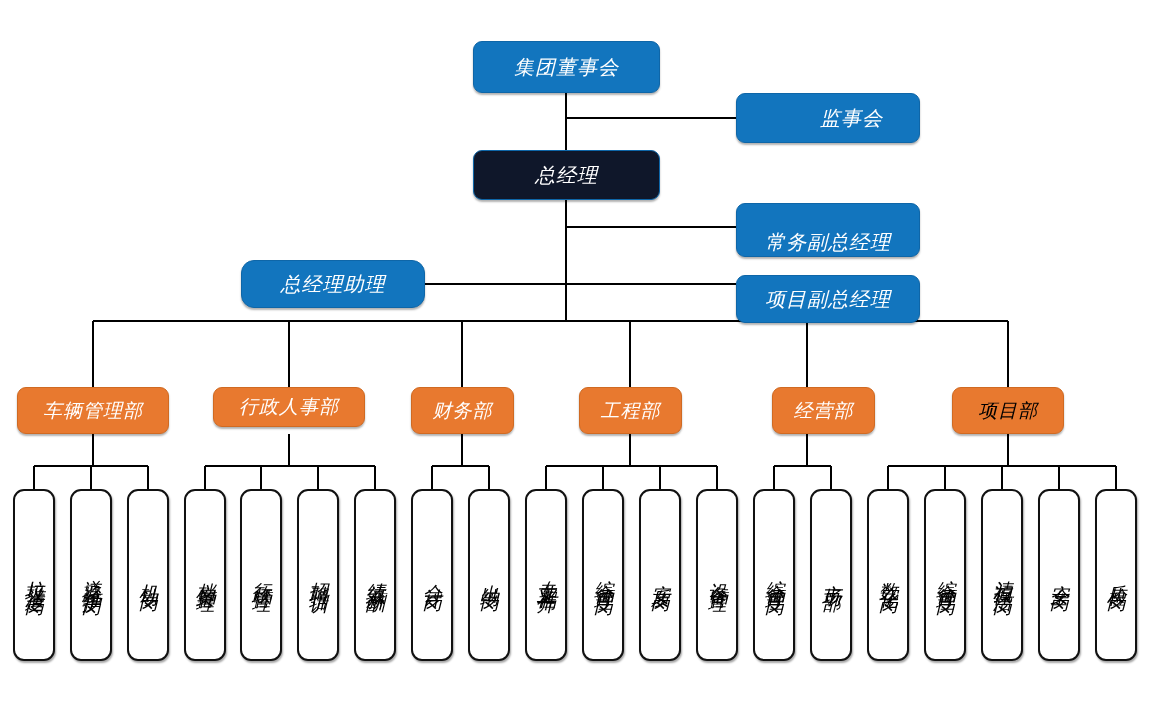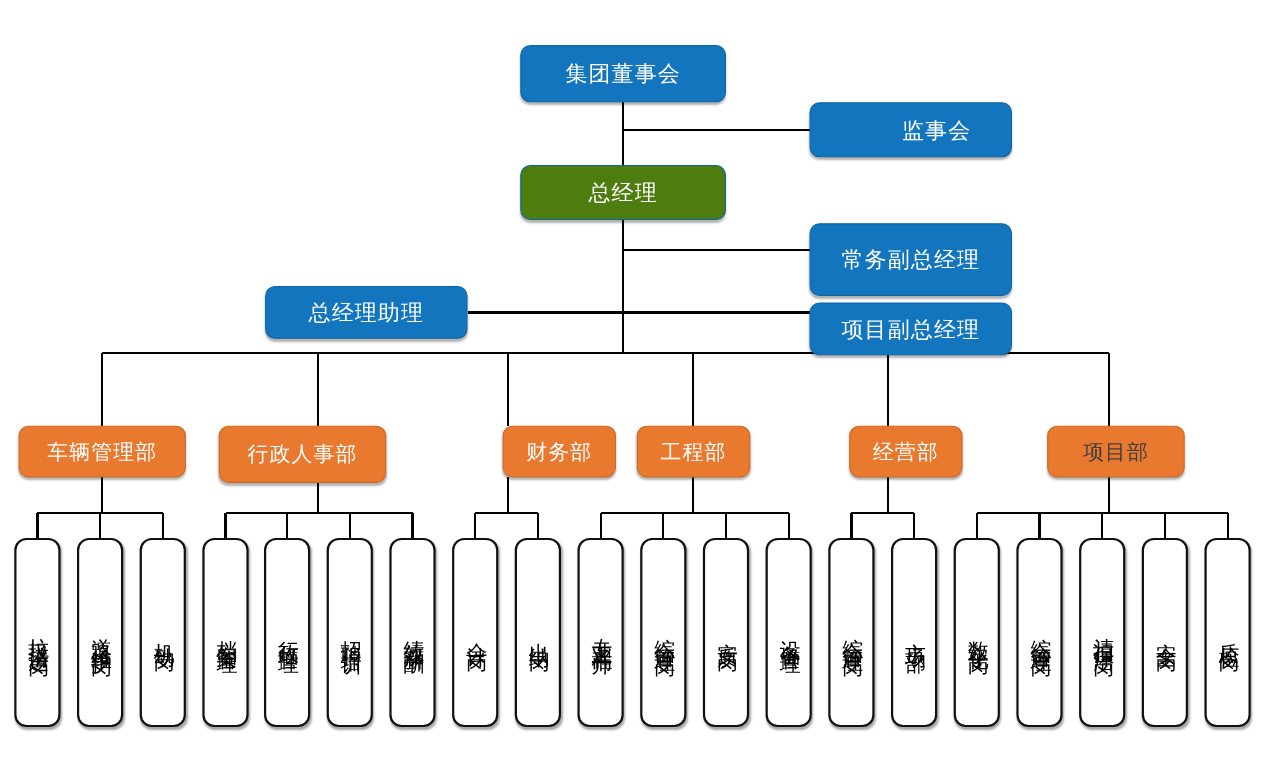"集团董事会" div { font-style: none -> italic }
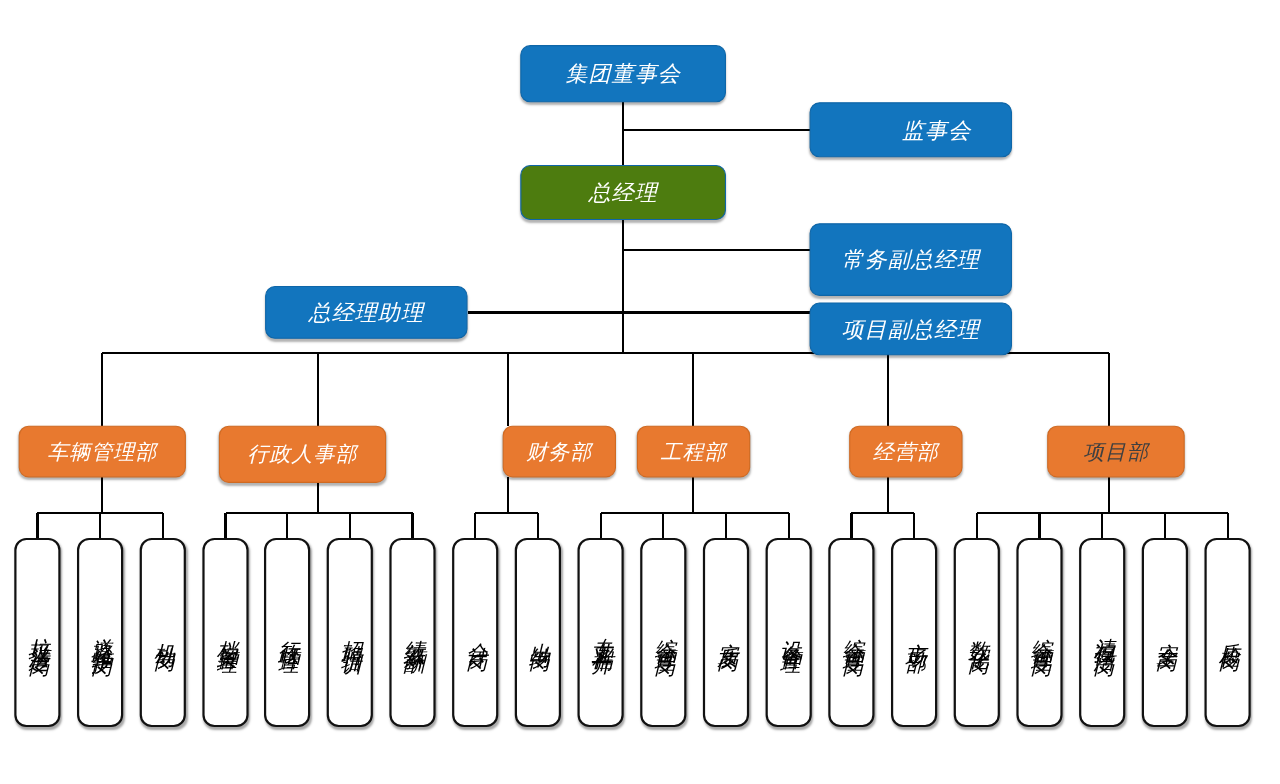"总经理" div.node { background: #4d7c0f -> #0f172a }
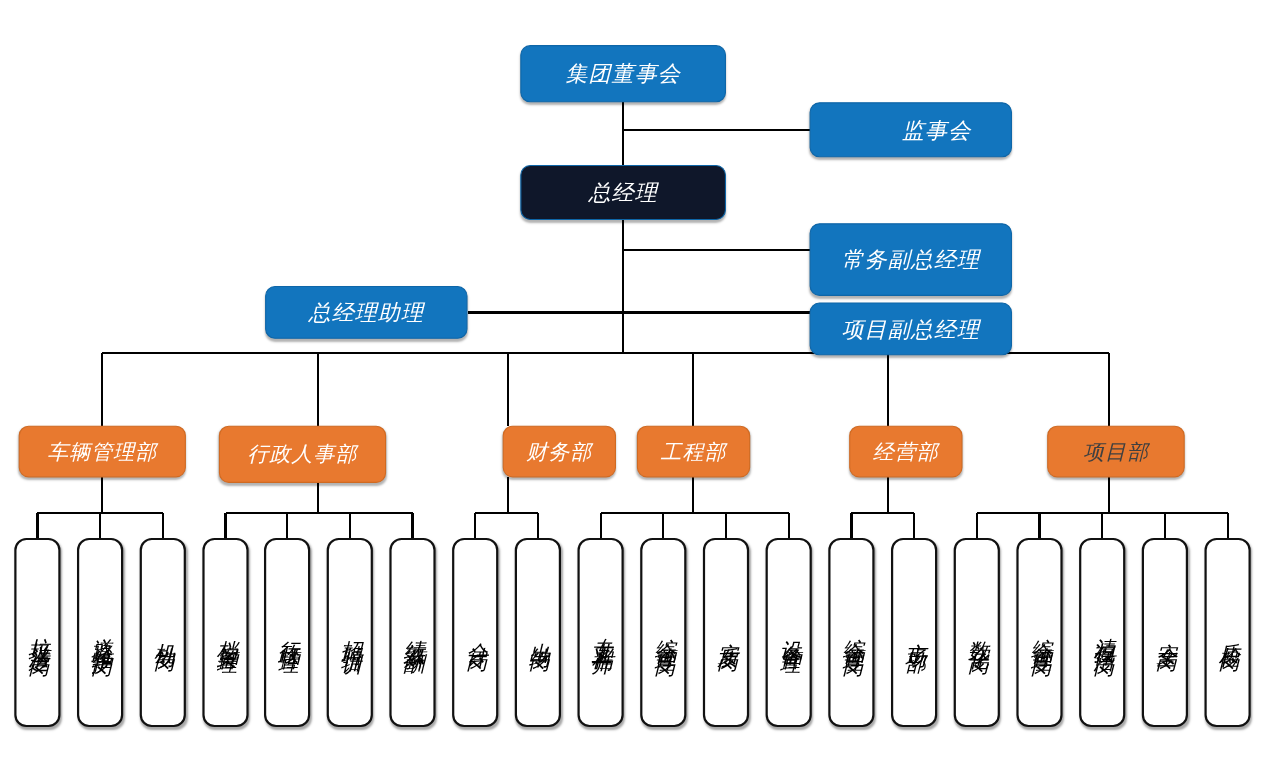"常务副总经理" div.node { align-items: none -> flex-end; height: 66px -> 54px }
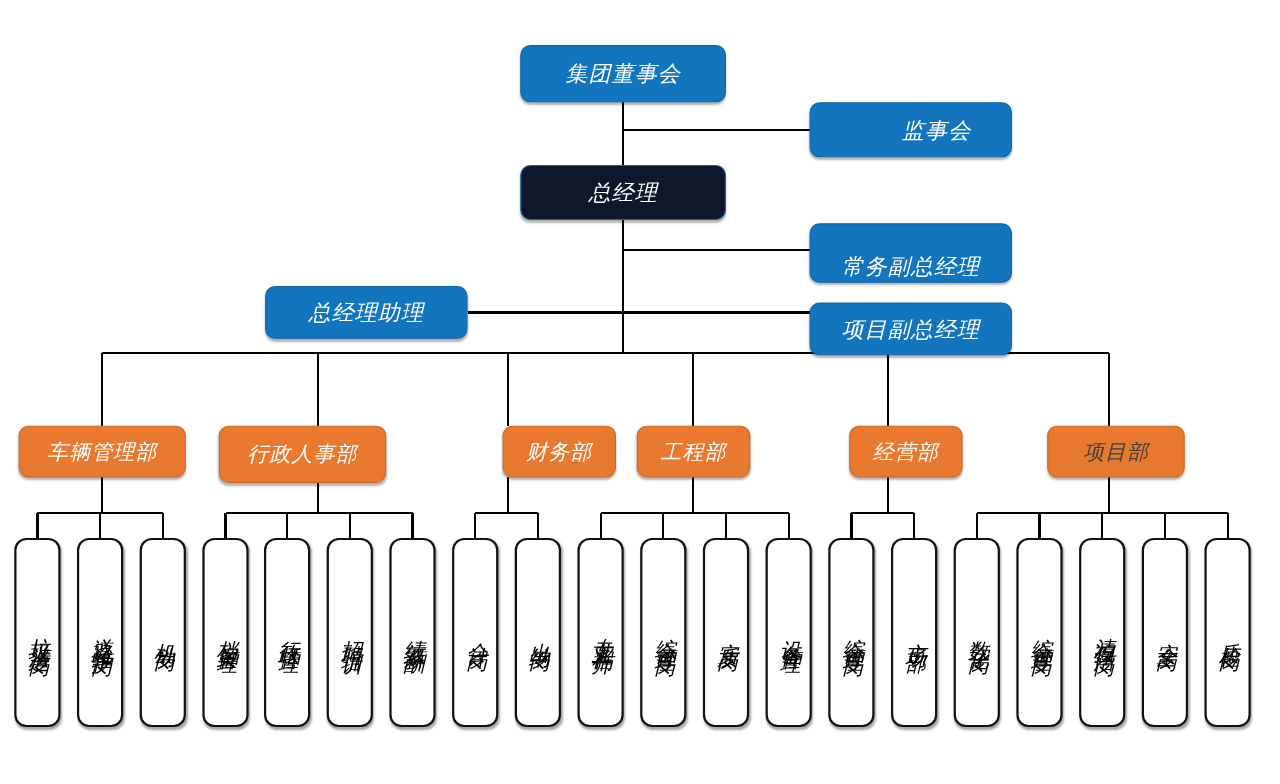"总经理助理" div.node { border-radius: none -> 13px }
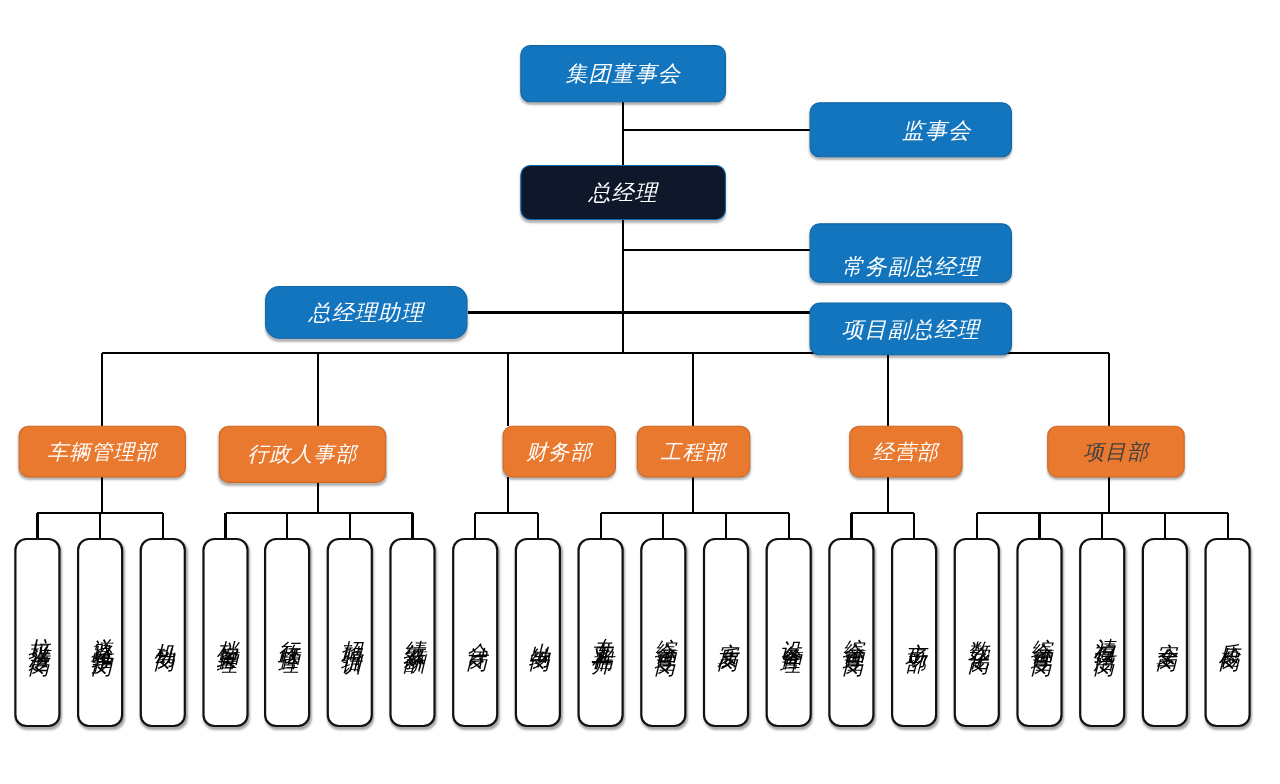"行政人事部" div.node { height: 52px -> 40px; left: 199px -> 213px }
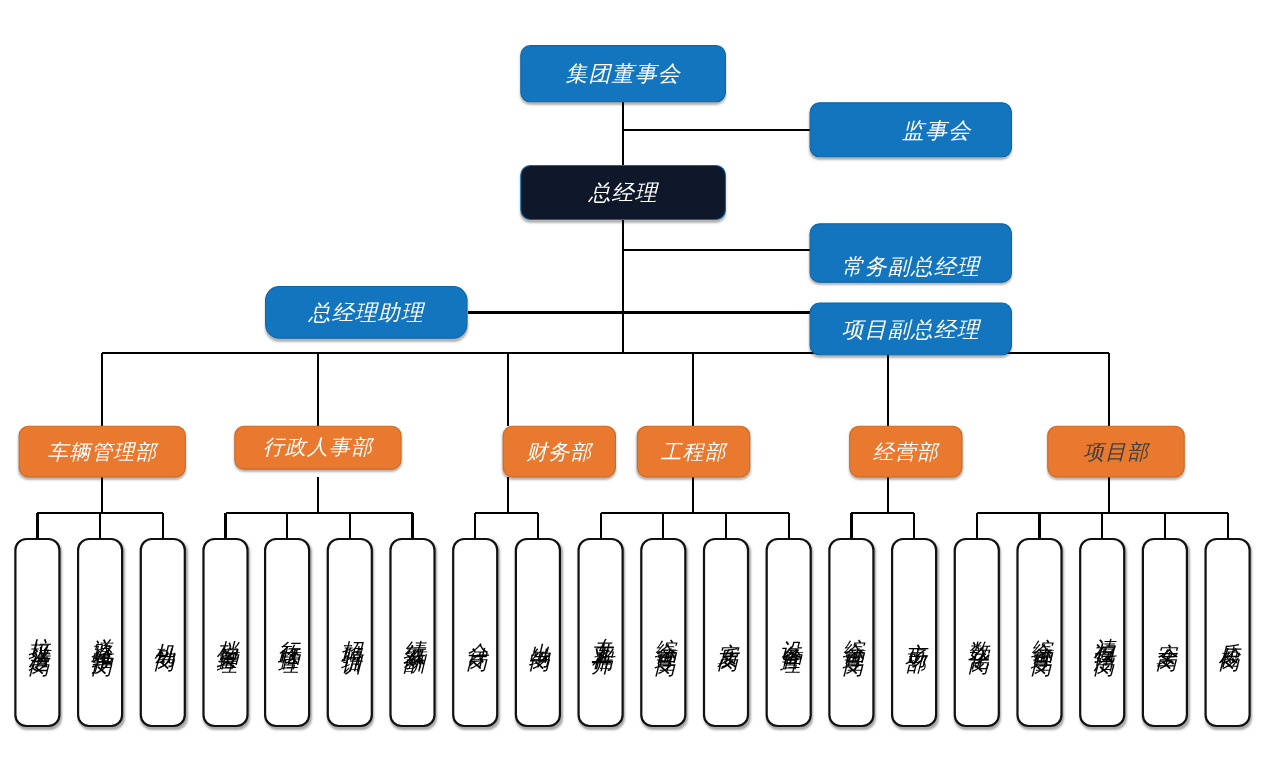"财务部" div.node { margin-left: 46px -> none }
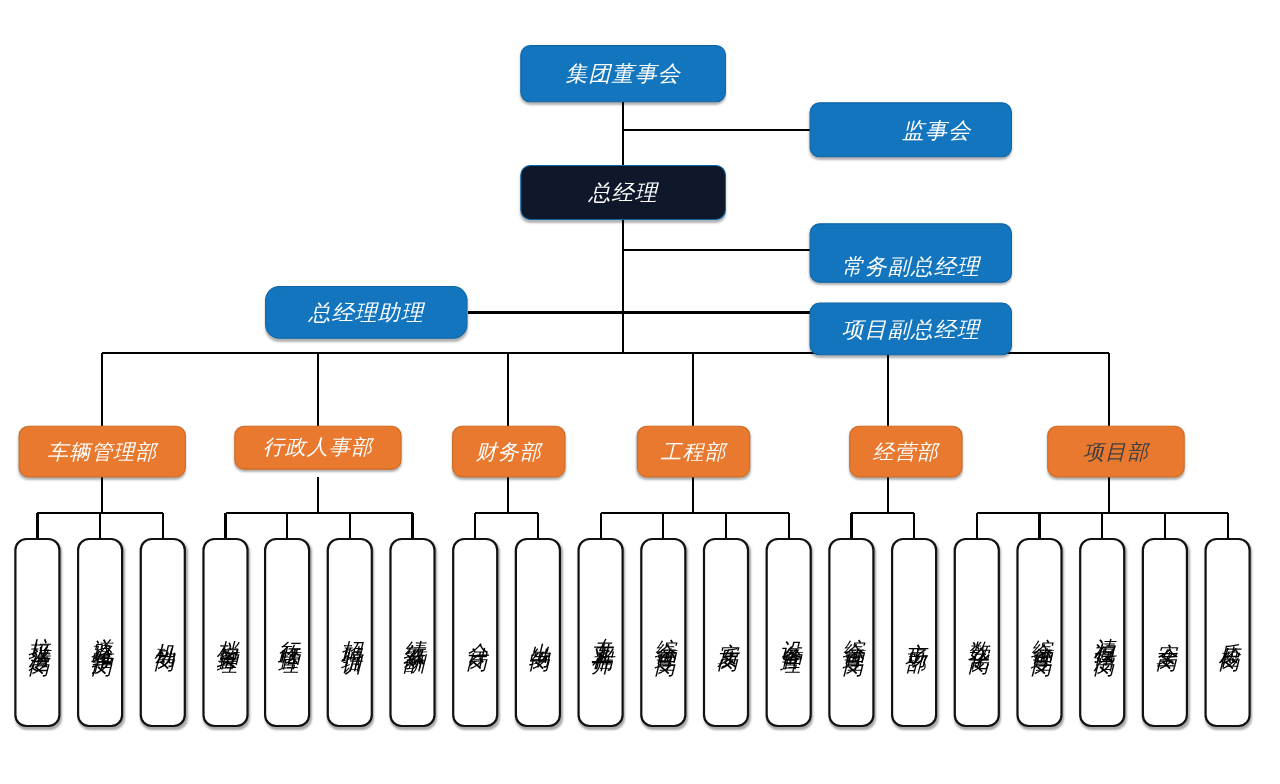"项目部" div.node { color: #404040 -> #000000; width: 125px -> 112px }
